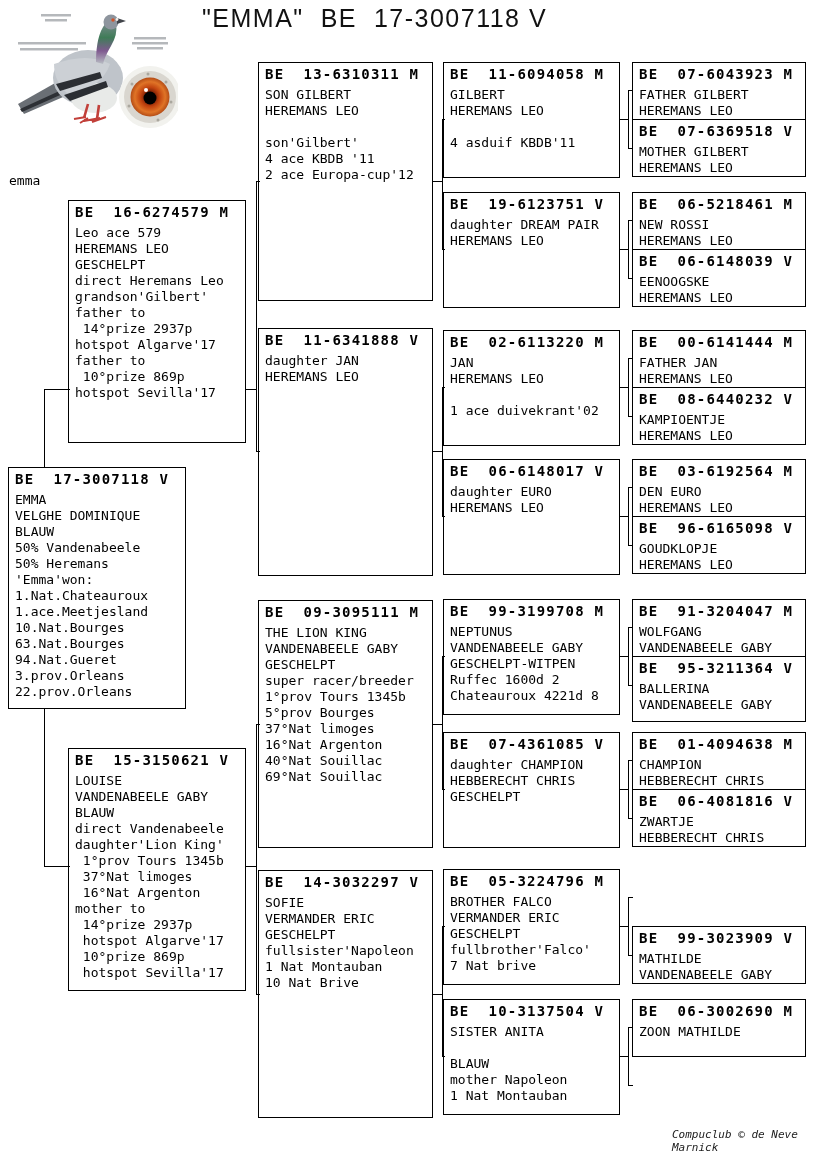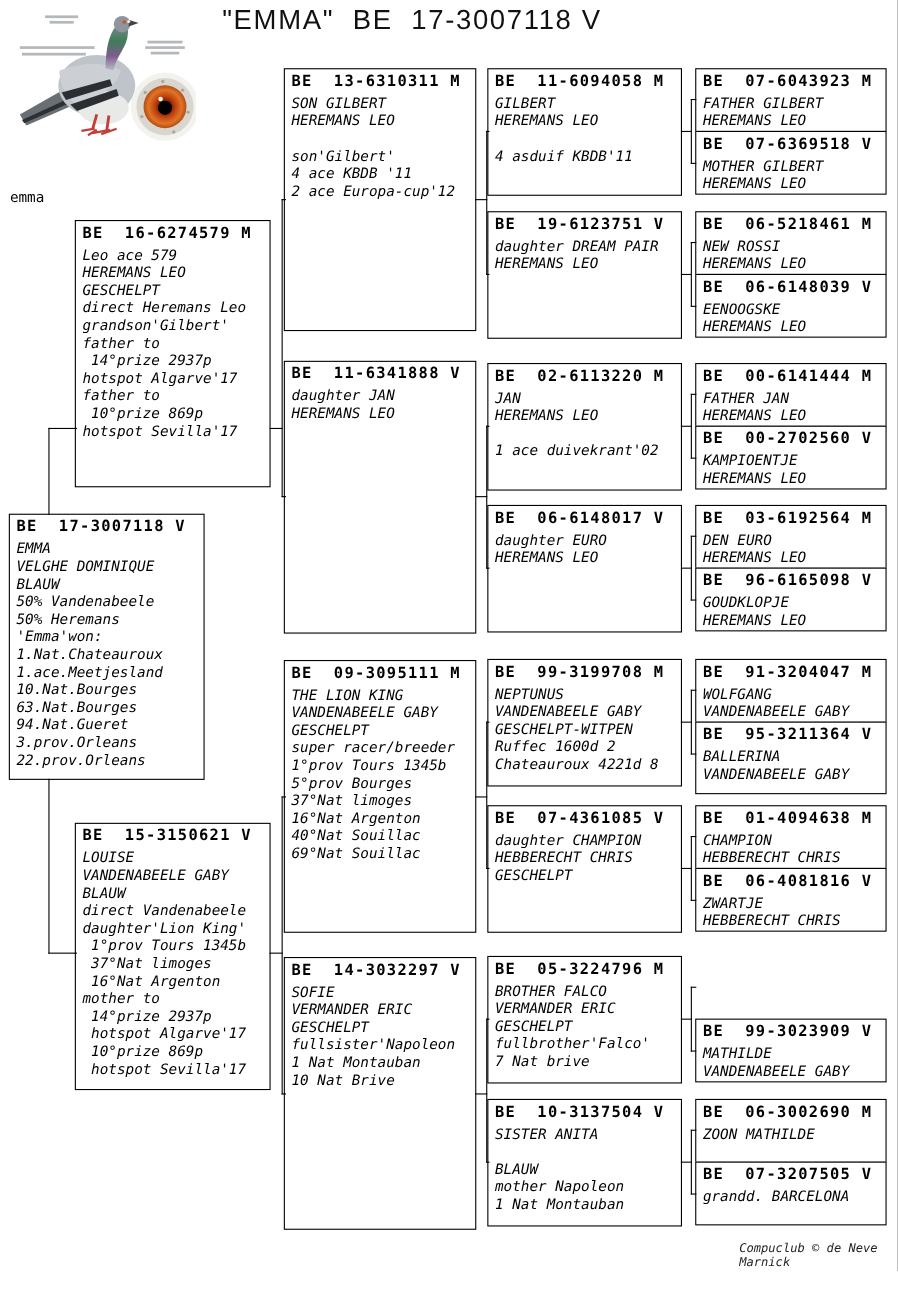"SON GILBERT" .bd { font-style: italic -> none }
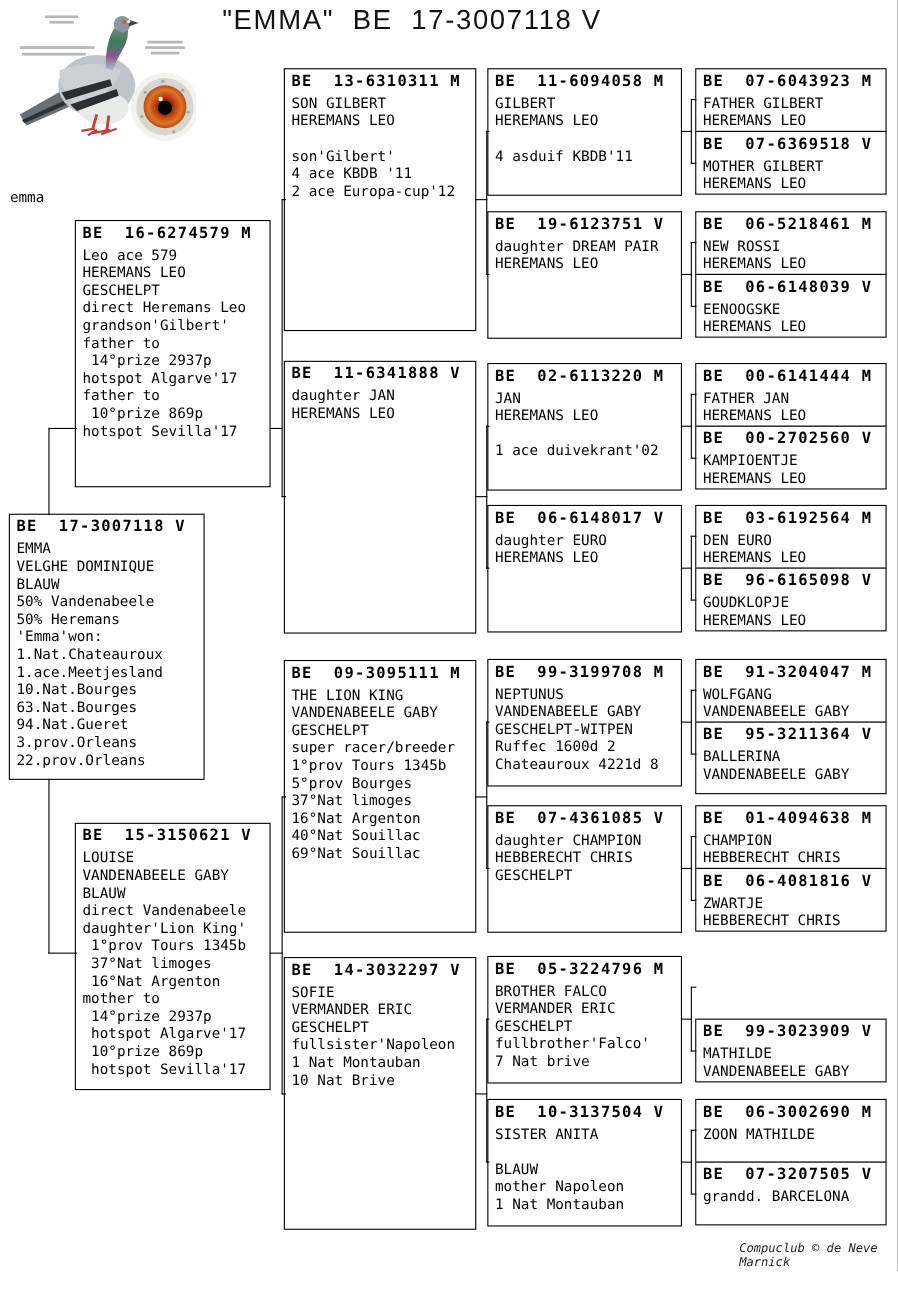"BE 00-2702560 V" div.ring { text: 00-2702560 -> 08-6440232 }
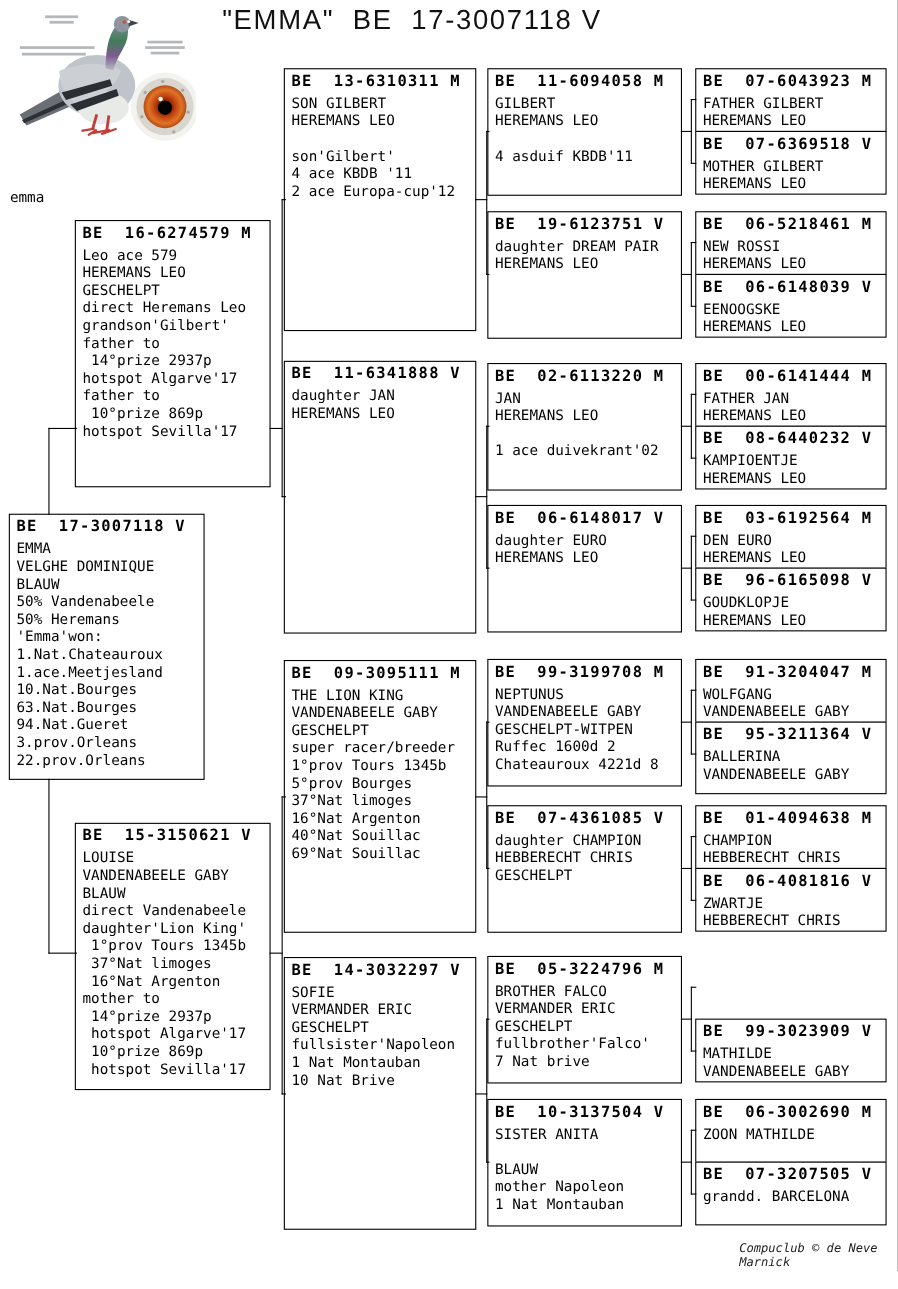"BE 07-3207505 V" div.box { html: <div> <div>BE 07-3207505 V</div> <div>grandd. BARCELONA</div> </div> -> none }
